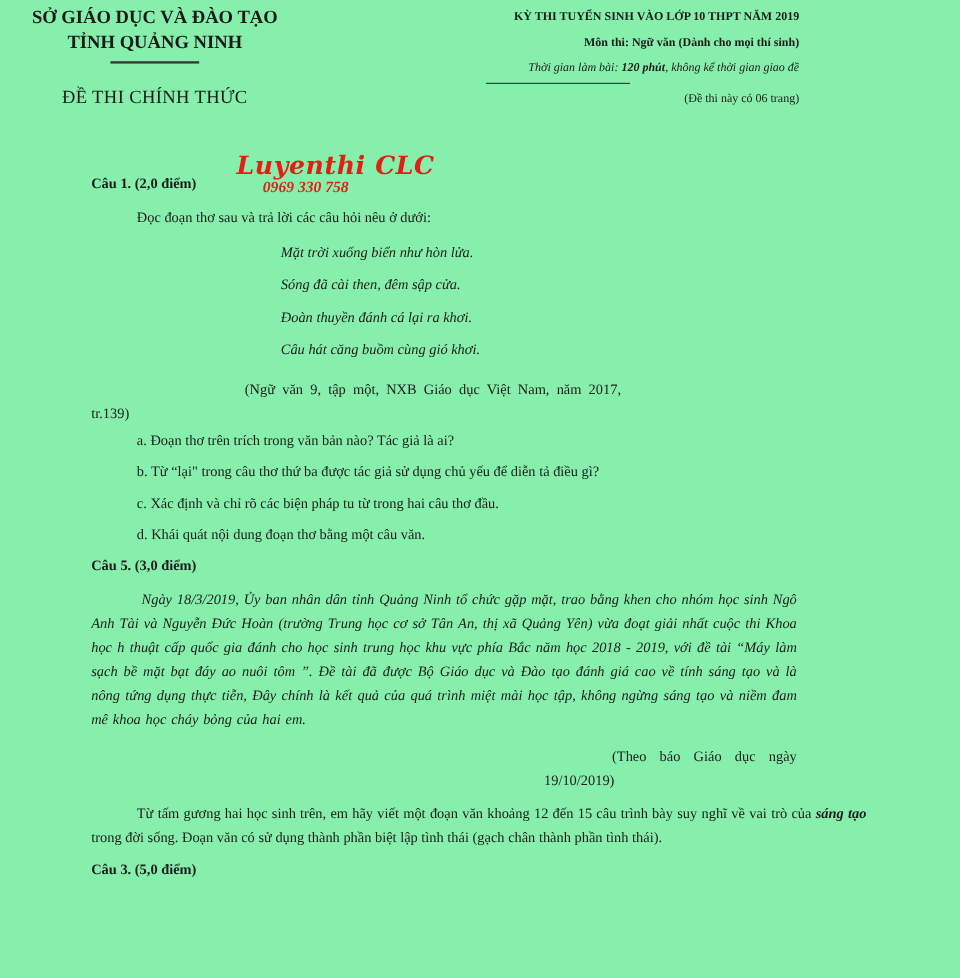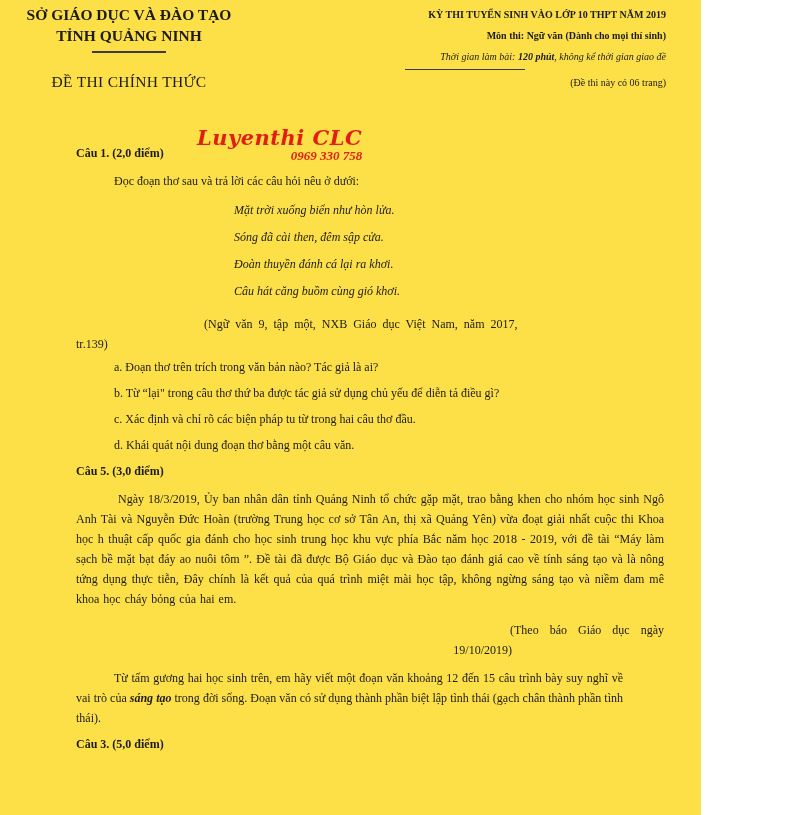"SỞ GIÁO DỤC VÀ ĐÀO" .page { background: #fde047 -> #86efac; width: 701px -> 800px }
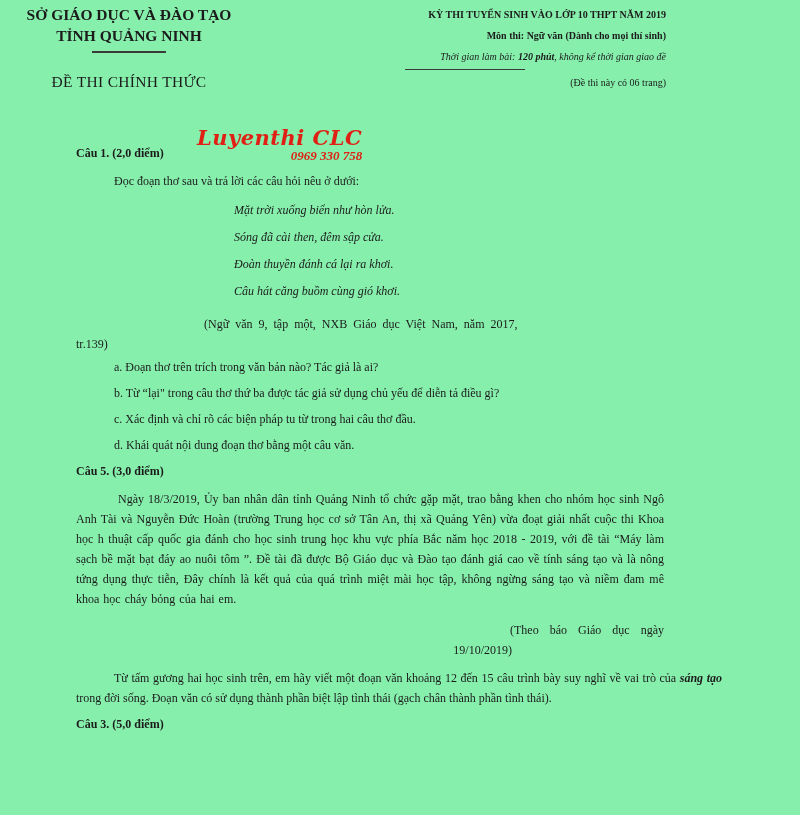"Luyenthi CLC" .watermark { text-align: right -> left }
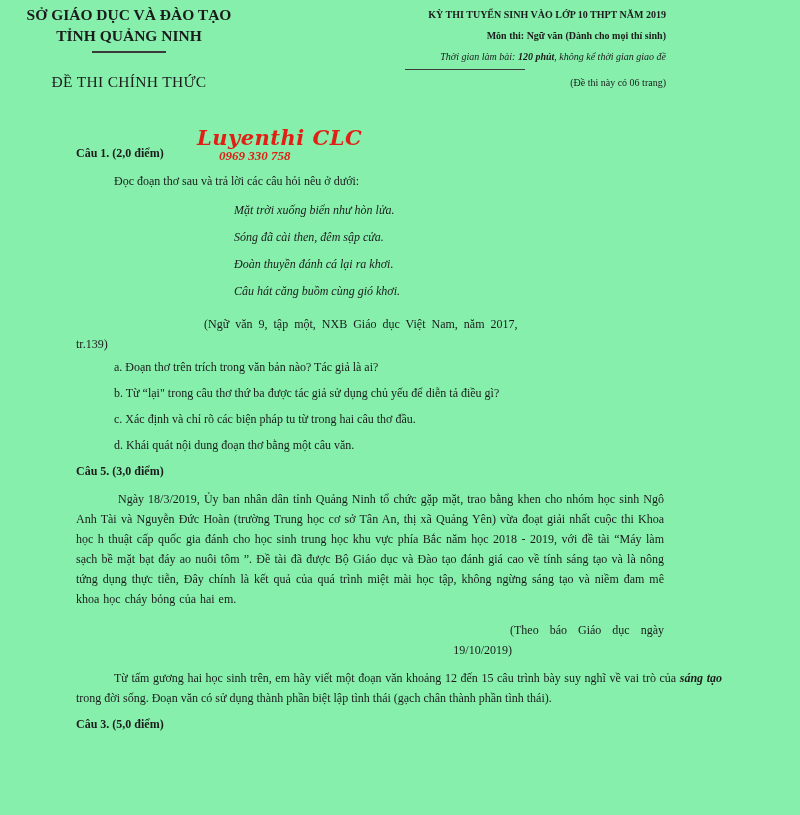"Ngày 18/3/2019, Ủy ban nhân" .passage { font-style: none -> italic }
